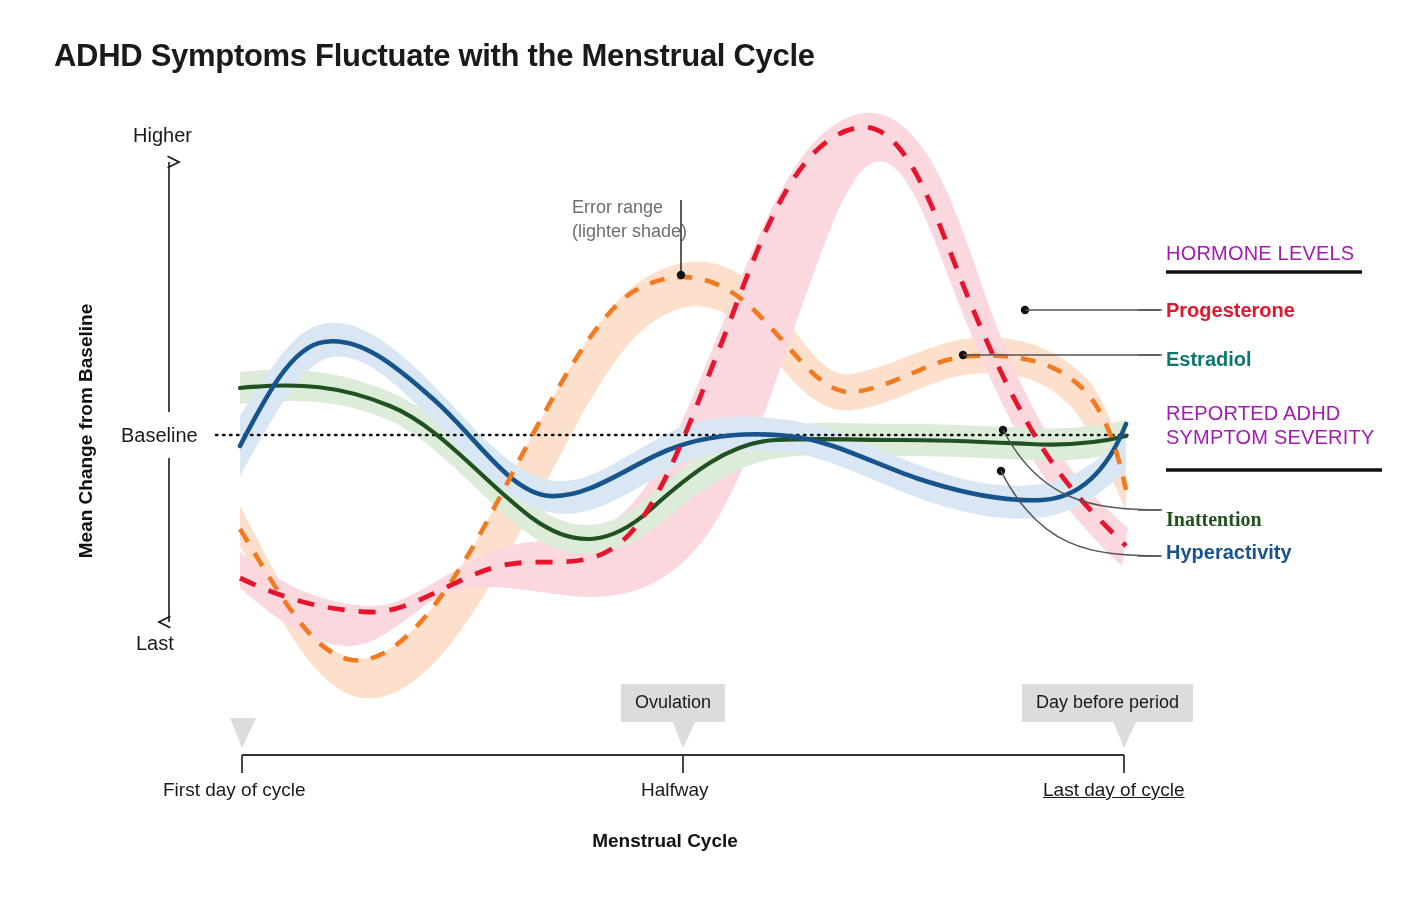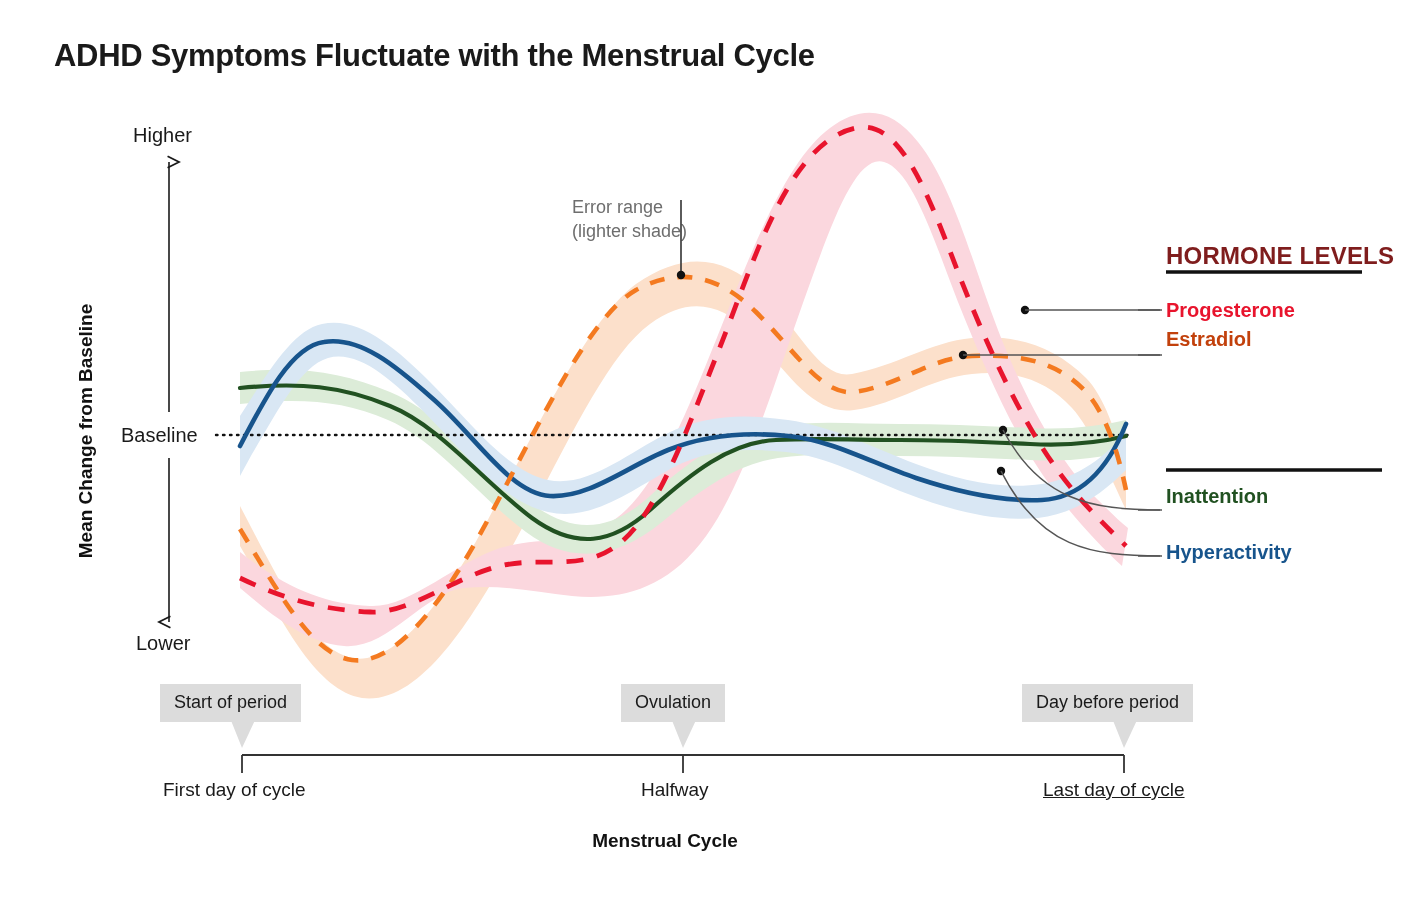"HORMONE LEVELS" .leg-head { color: #7f1d1d -> #a21caf; font-size: 24px -> 20px; font-weight: bold -> normal }
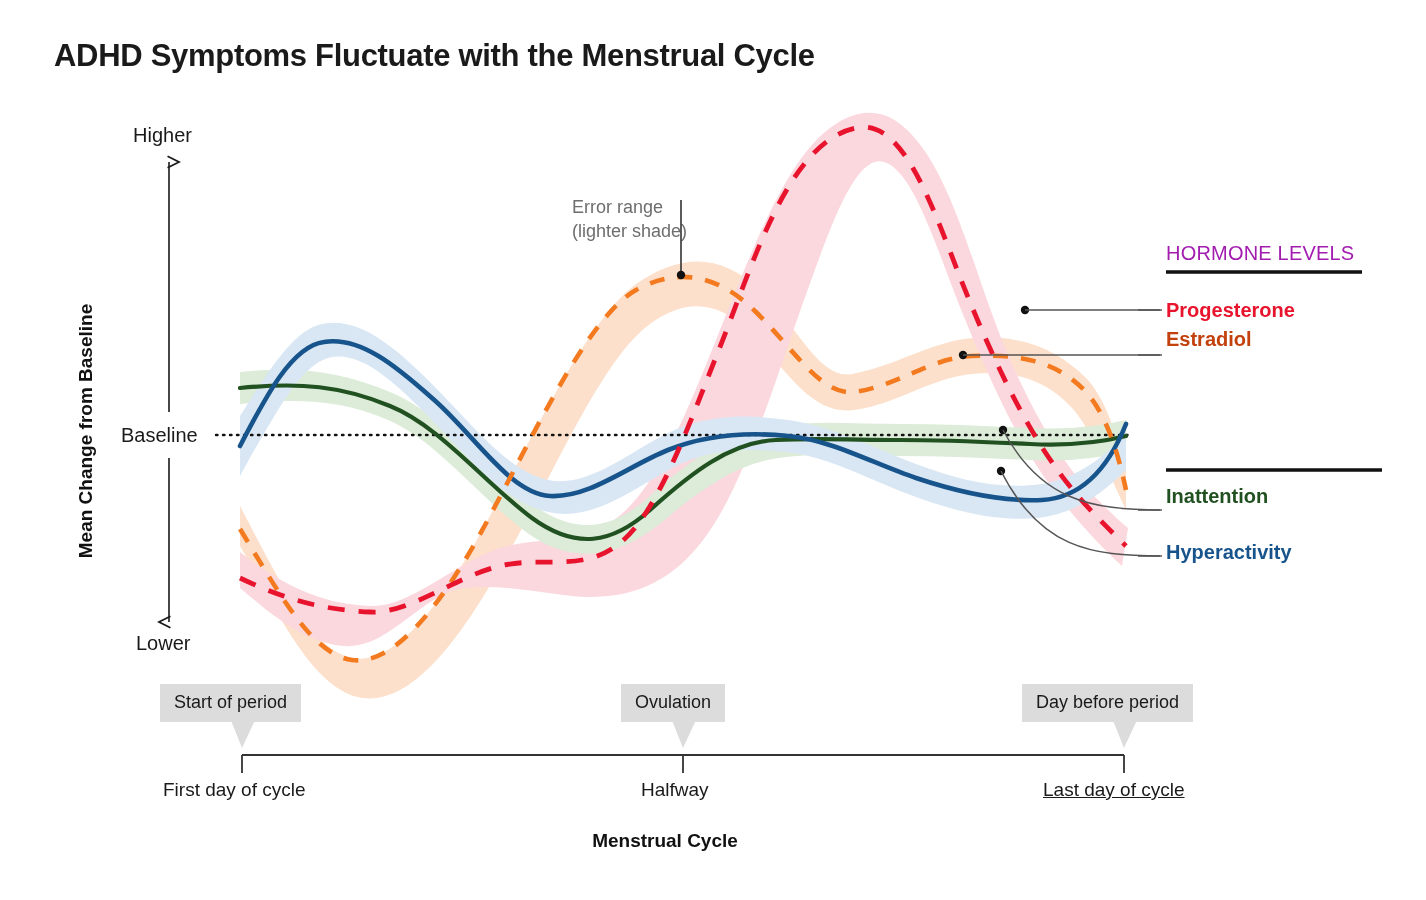"Estradiol" #leg-estr { color: #c2410c -> #0f766e; top: 328px -> 348px }
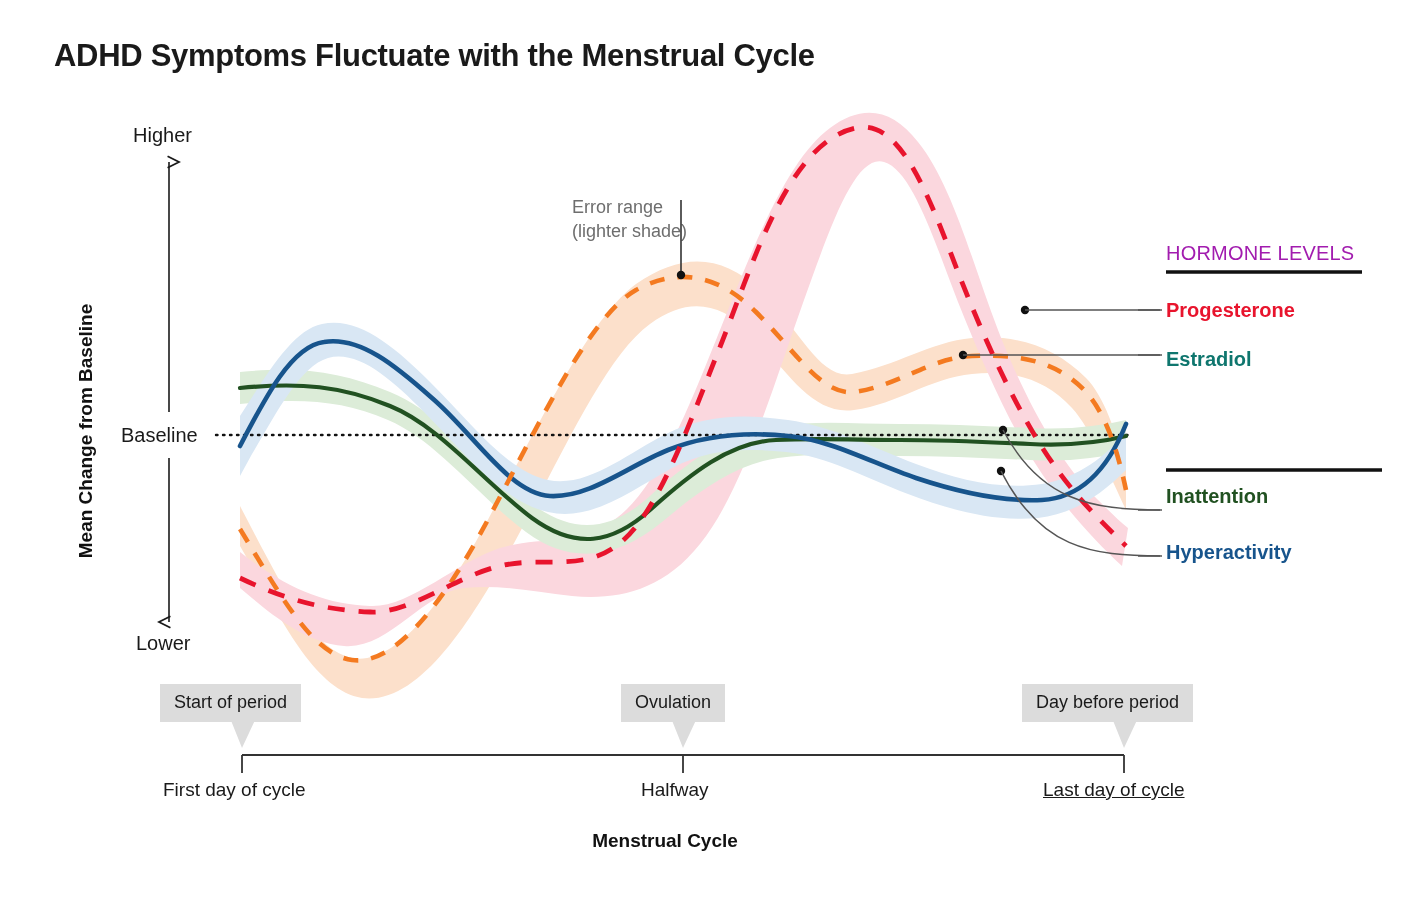"REPORTED ADHD" div.leg-head { html: none -> <div> <div>REPORTED ADHD</div> <div>SYMPTOM SEVERITY</div> </div> }
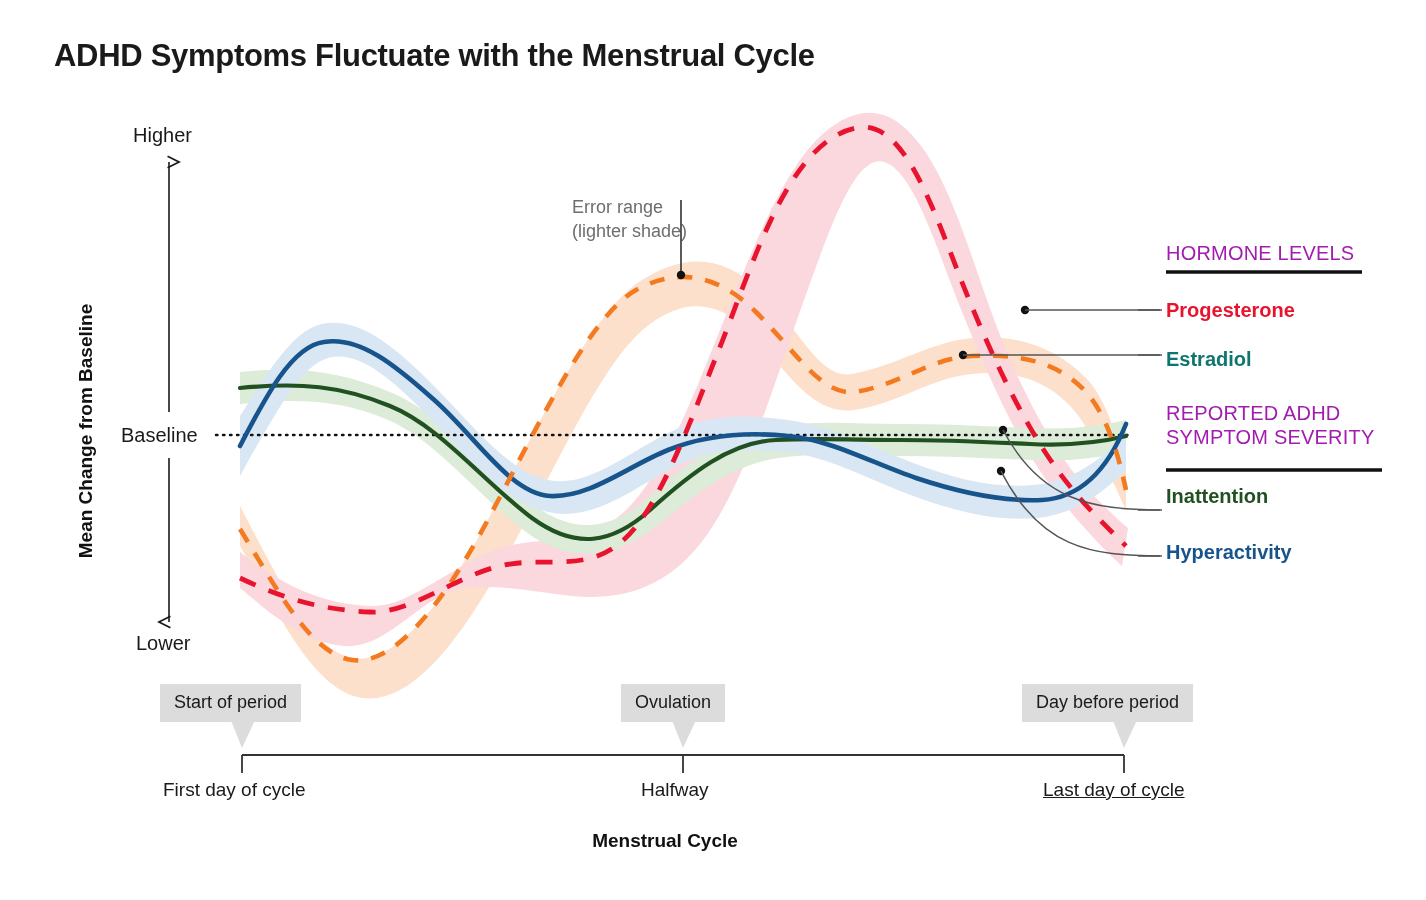"Inattention" #leg-inat { font-family: none -> Liberation Serif, serif; top: 485px -> 508px }
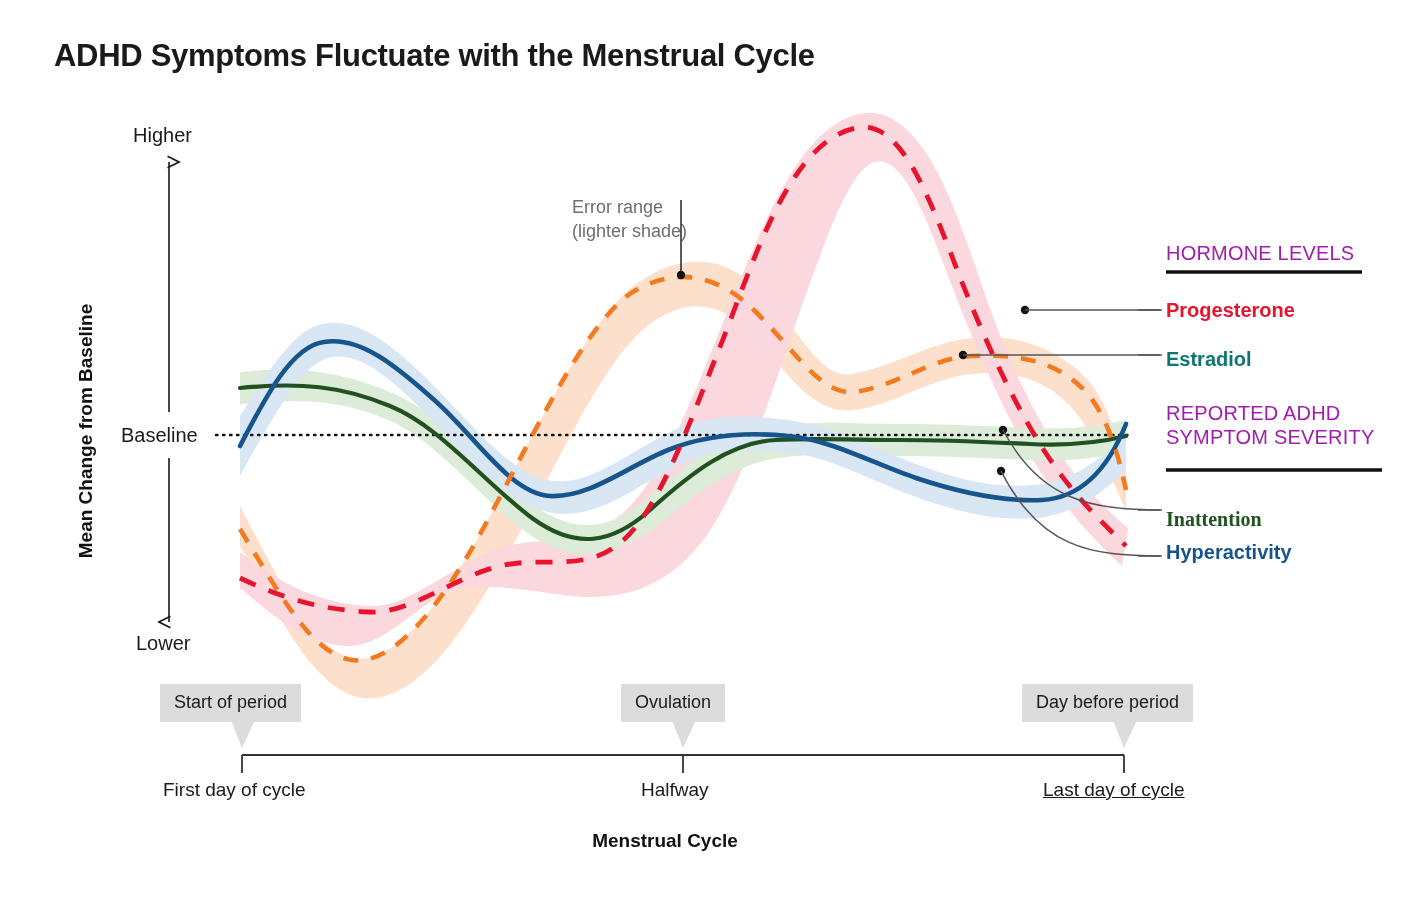"Lower" div.axis-word { text: Lower -> Last }
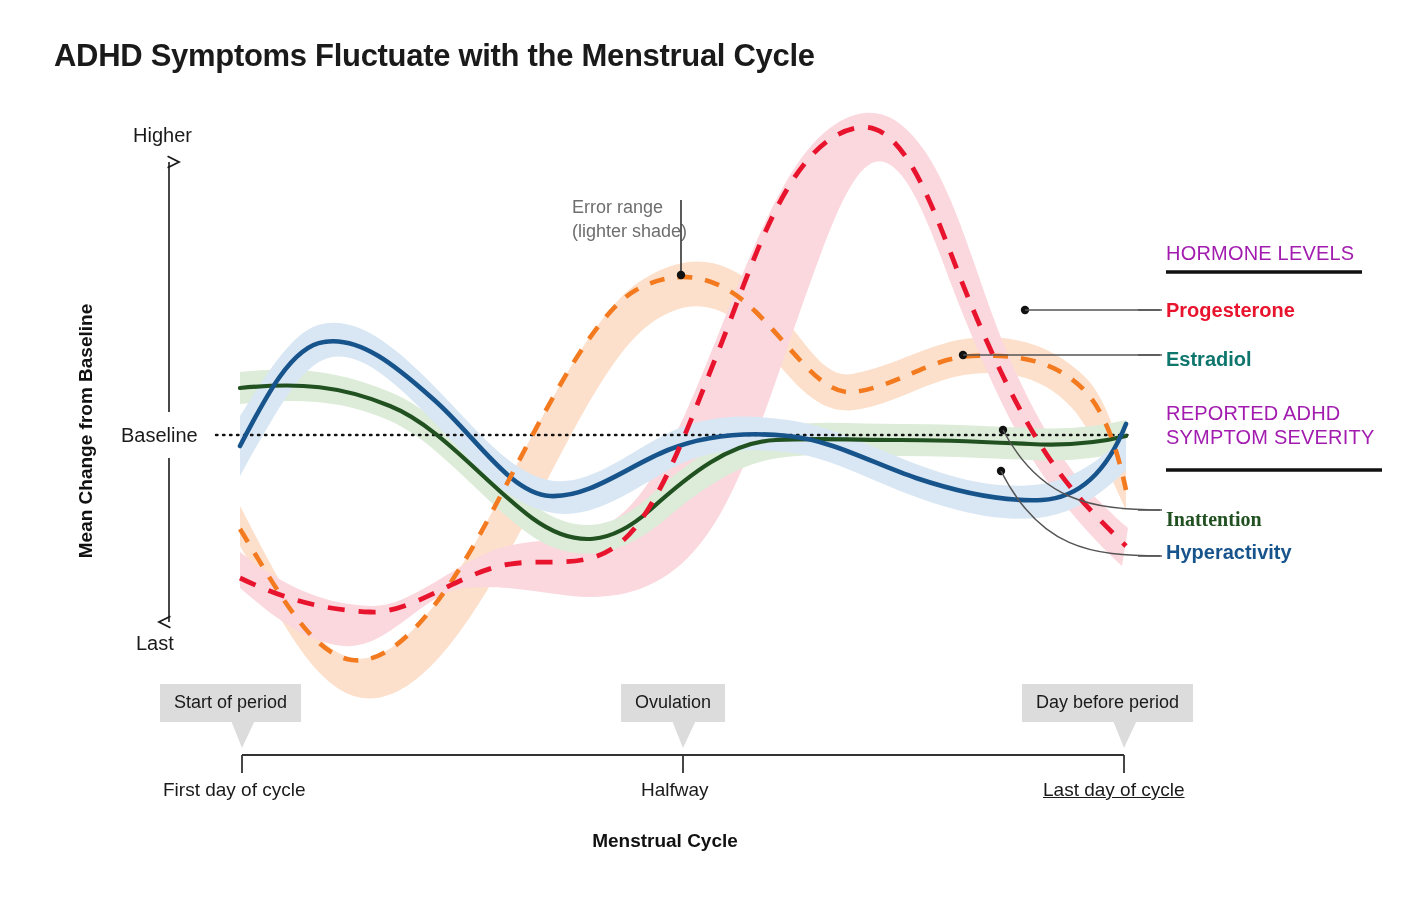"Start of period" div.tickcap { html: <div>Start of period</div> -> none }
